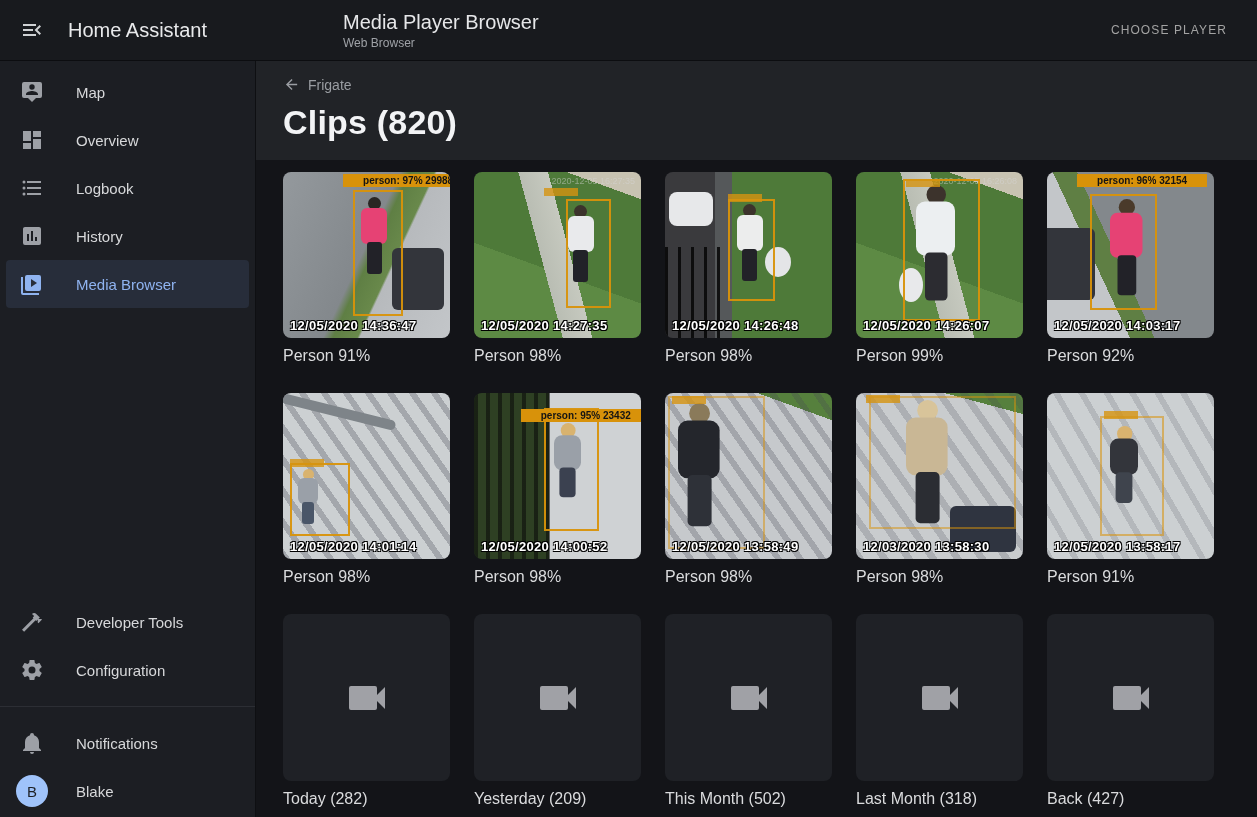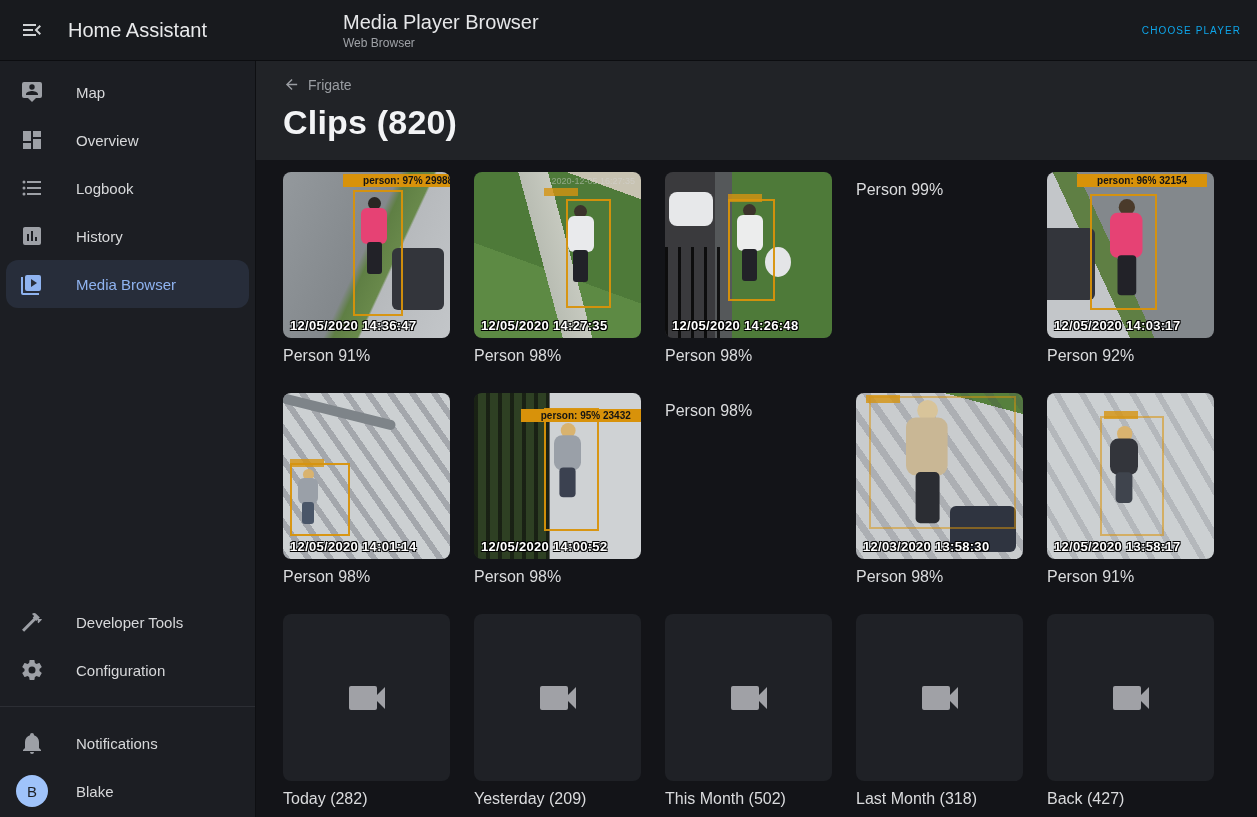"CHOOSE PLAYER" .choose-player { color: #0ea5e9 -> #a3a3a3; font-size: 10px -> 12px; margin-right: 8px -> 22px }
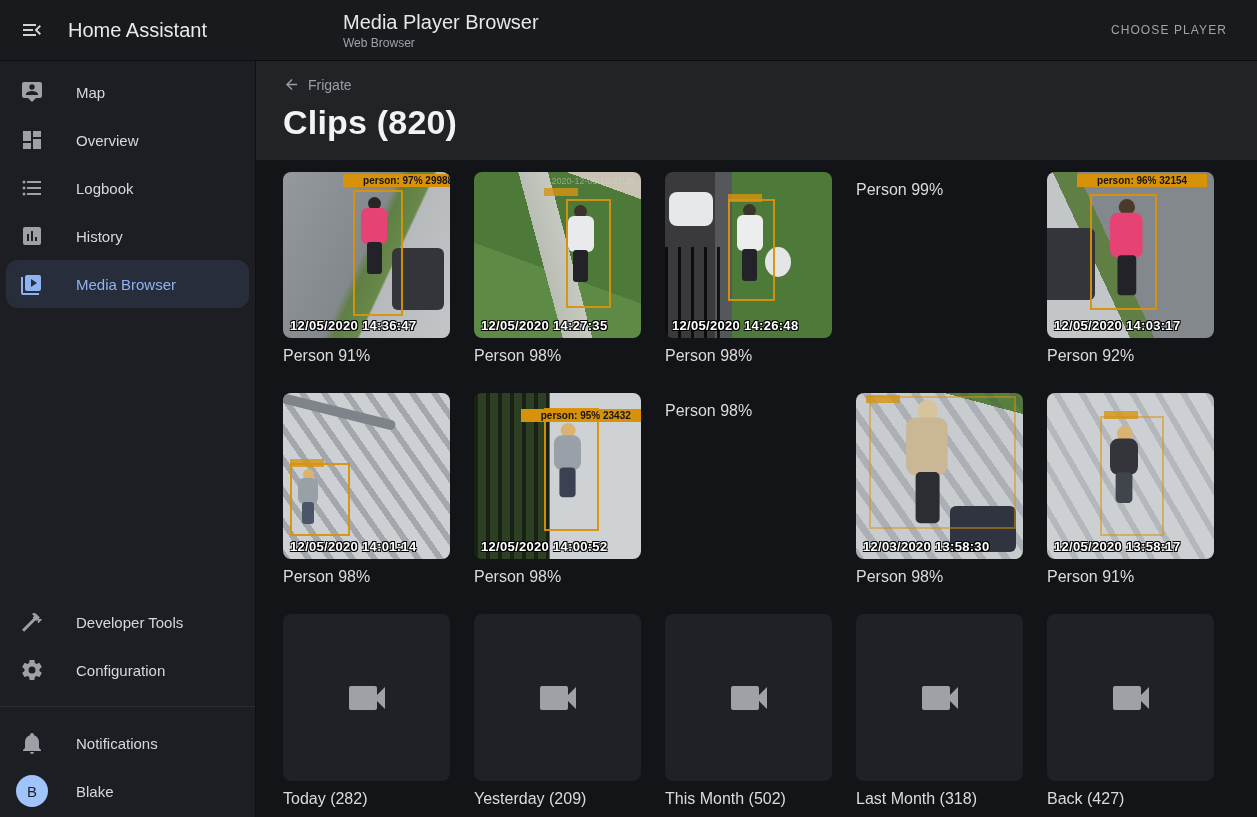"2020-12-05 16:26:08" div.thumb { html: none -> <div> <div>2020-12-05 16:26:08</div> <div> <div></div> <div></div> <div></div> </div> <div></div> <div></div> <div></div> <div>12/05/2020 14:26:07</div> </div> }
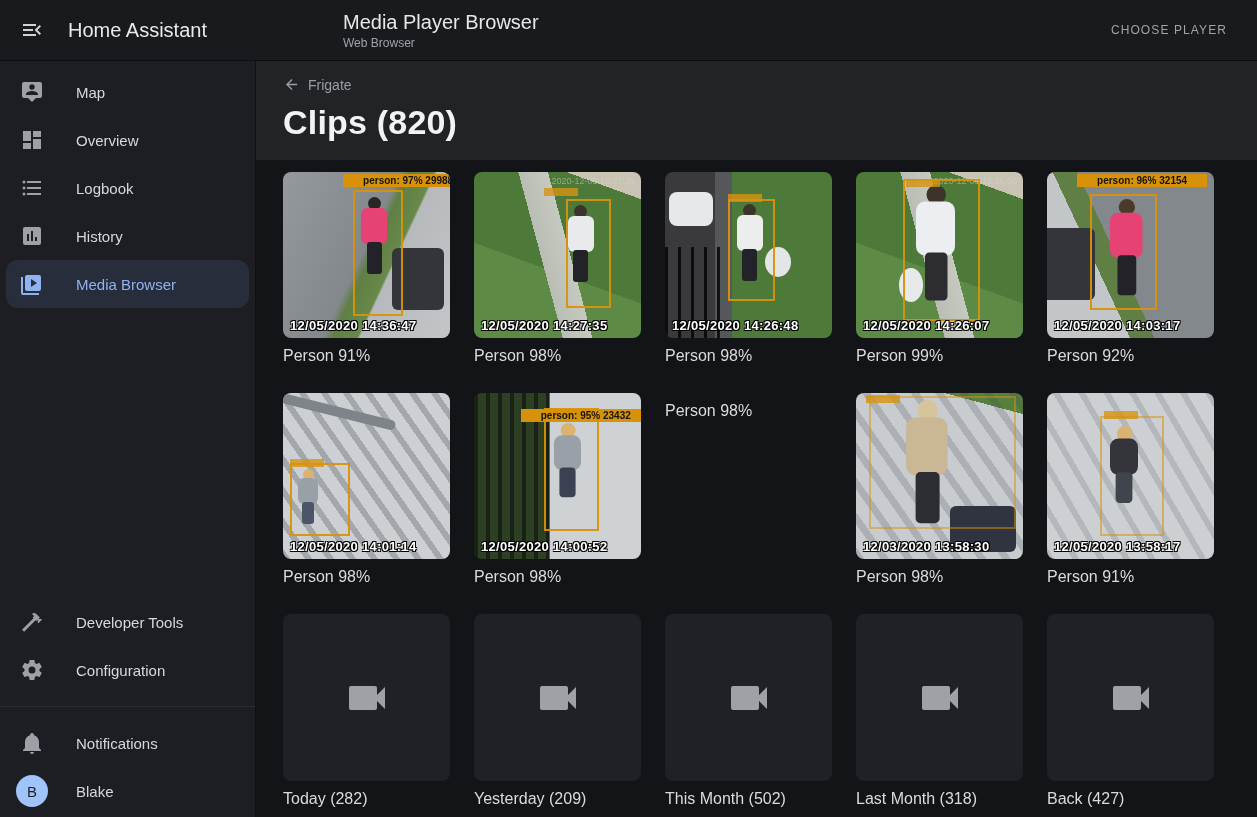"Media Browser" .side-item.sel { border-radius: 12px -> 4px }
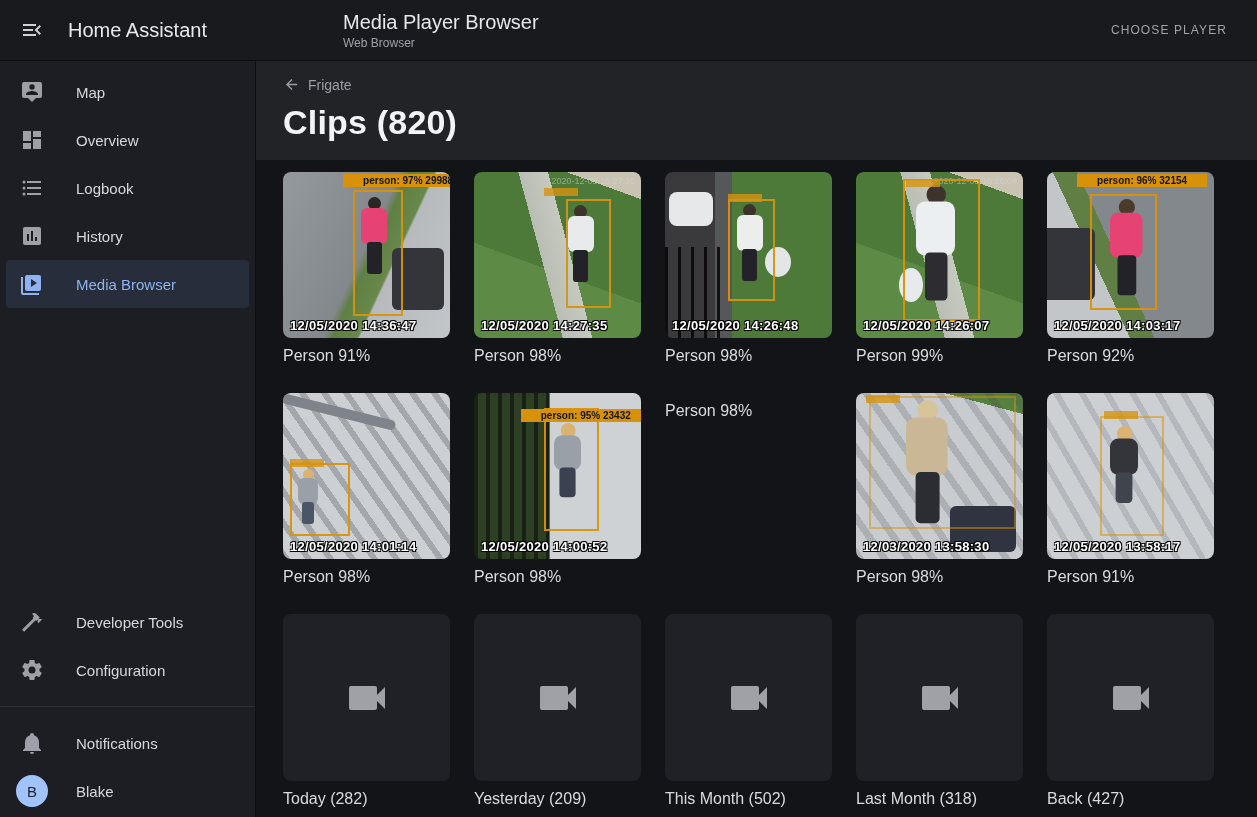"12/05/2020 13:58:49" div.thumb { html: none -> <div> <div> <div></div> <div></div> <div></div> </div> <div></div> <div></div> <div>12/05/2020 13:58:49</div> </div> }
